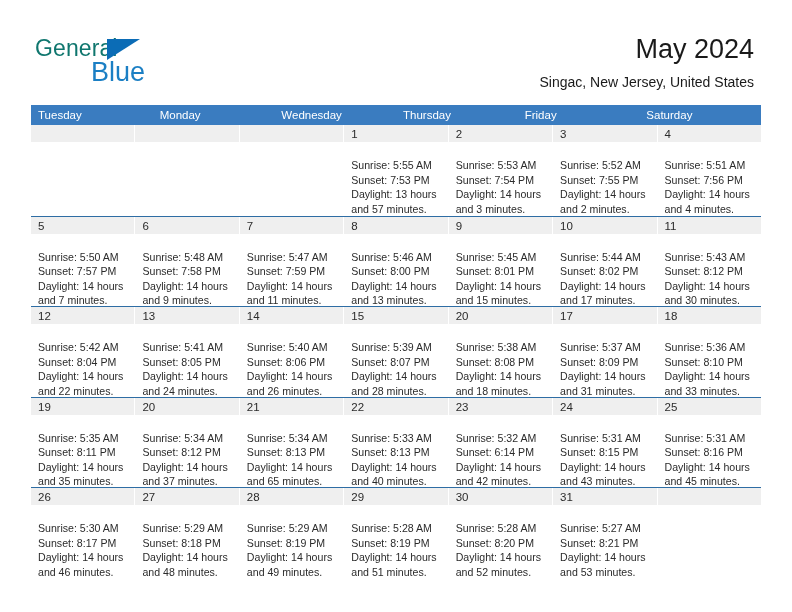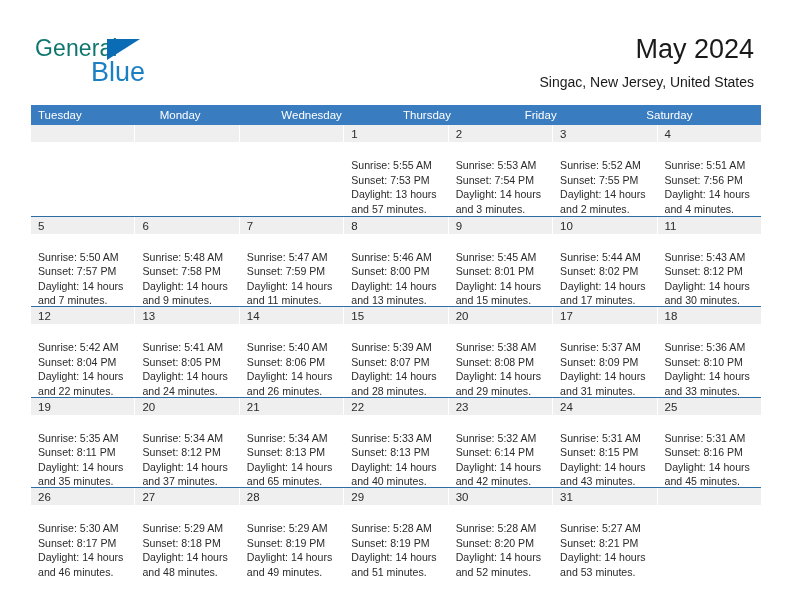"and 29 minutes." div.info-line { text: 29 -> 18 }
